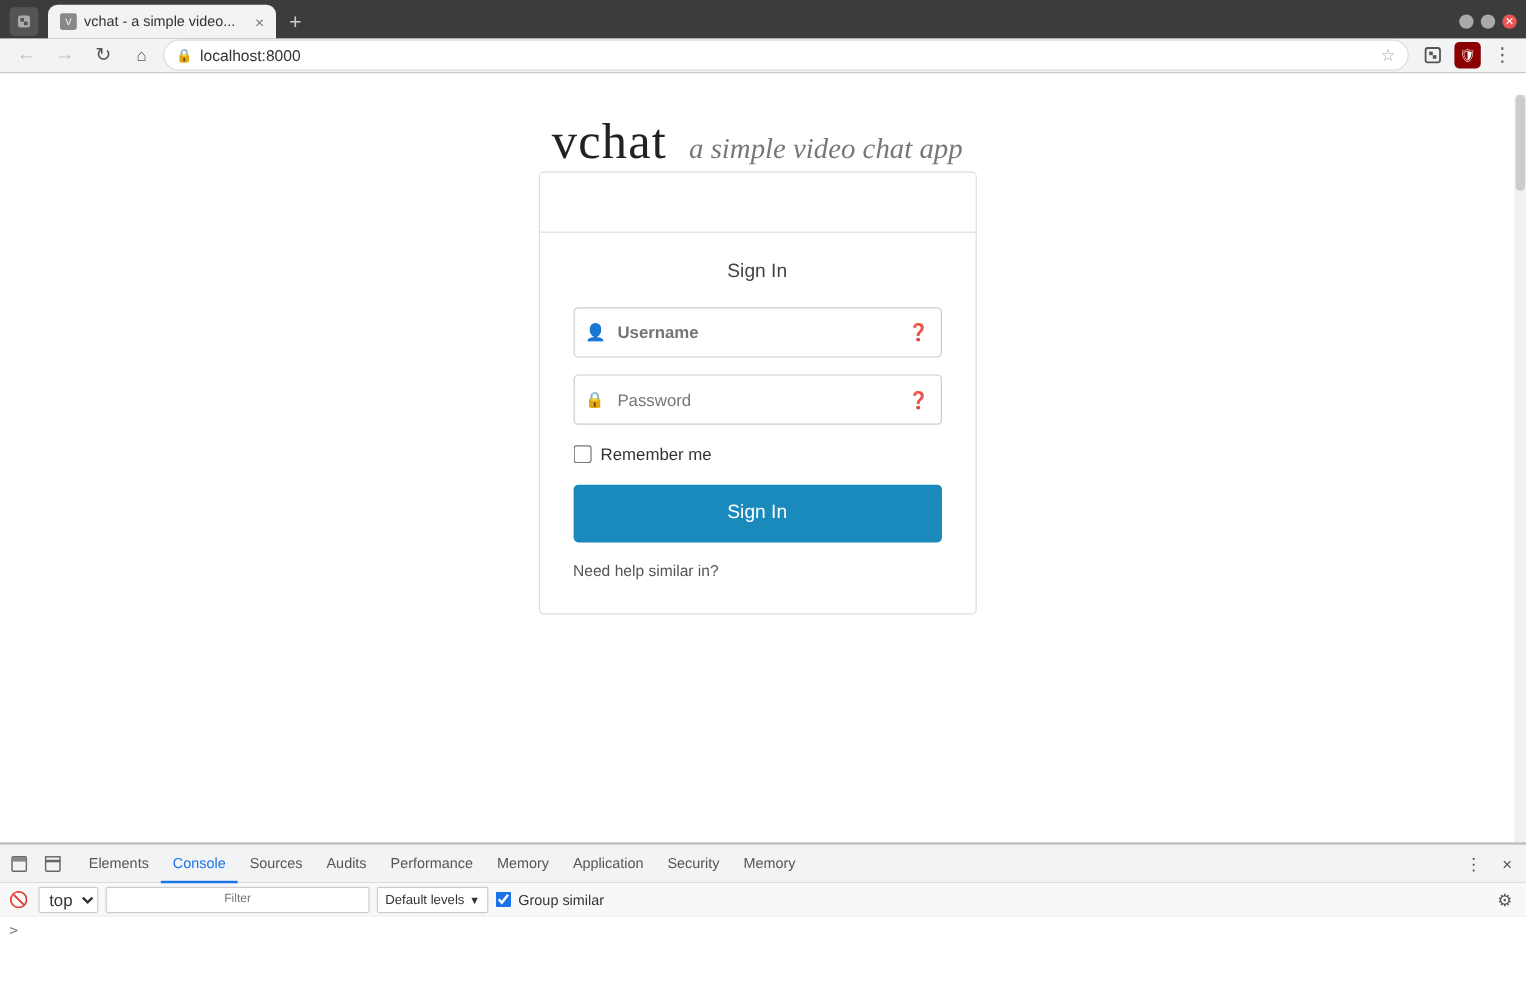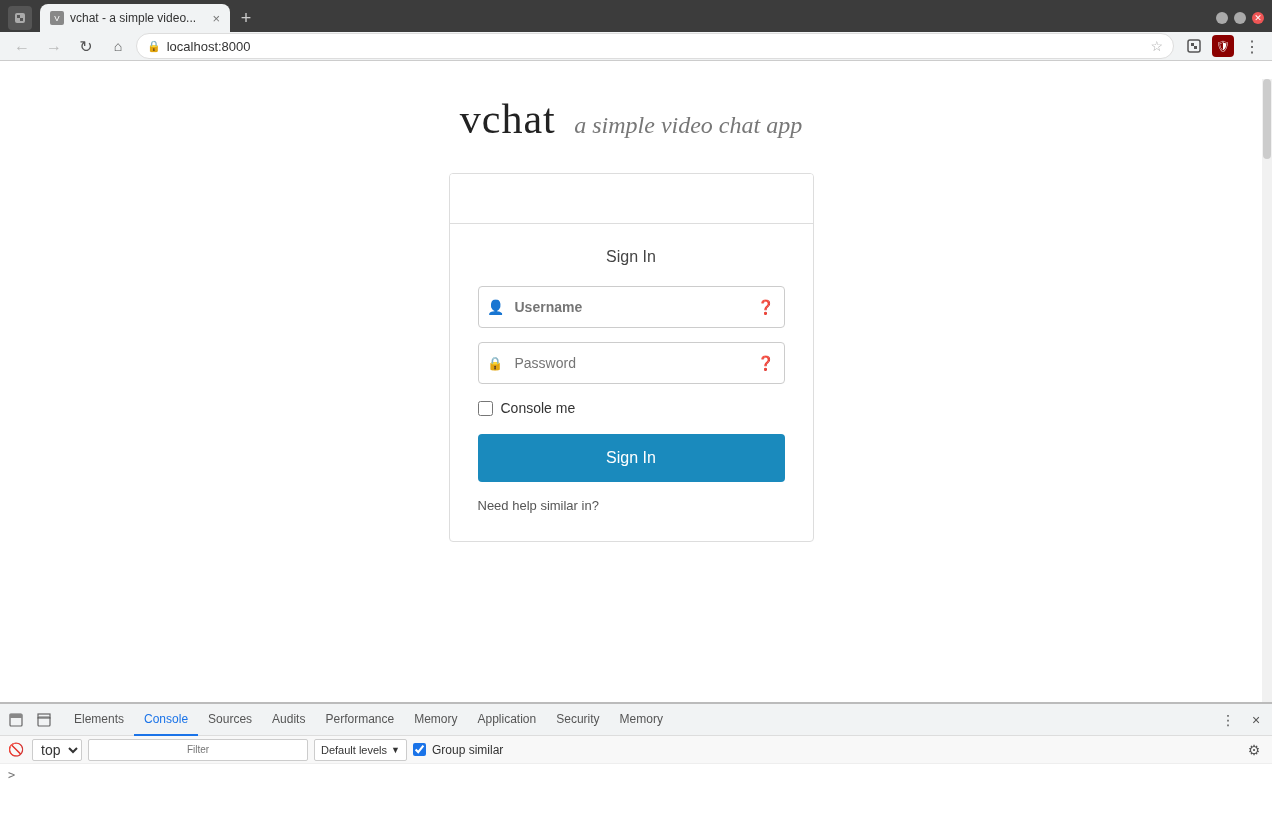"vchat a simple video chat" div { margin-bottom: 30px -> none }
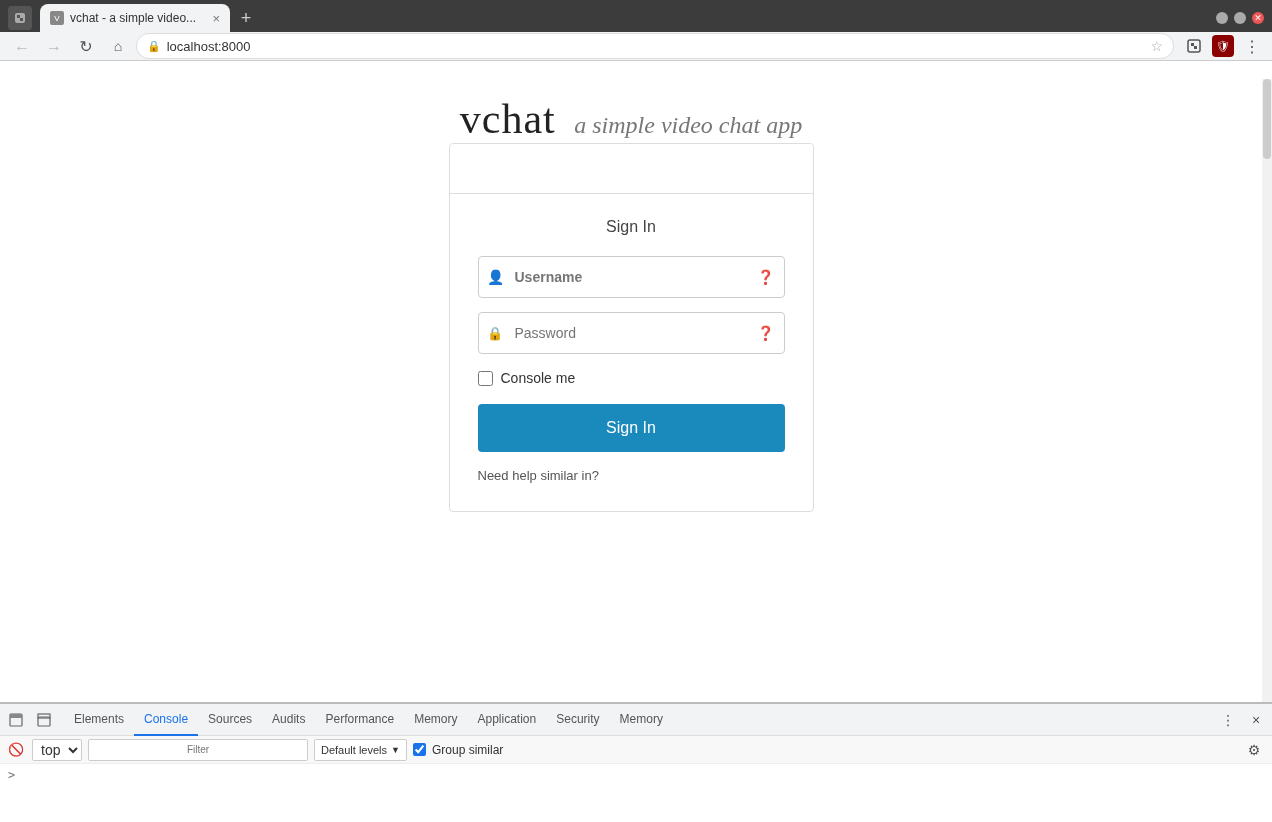"Console me" label { text: Console -> Remember }
